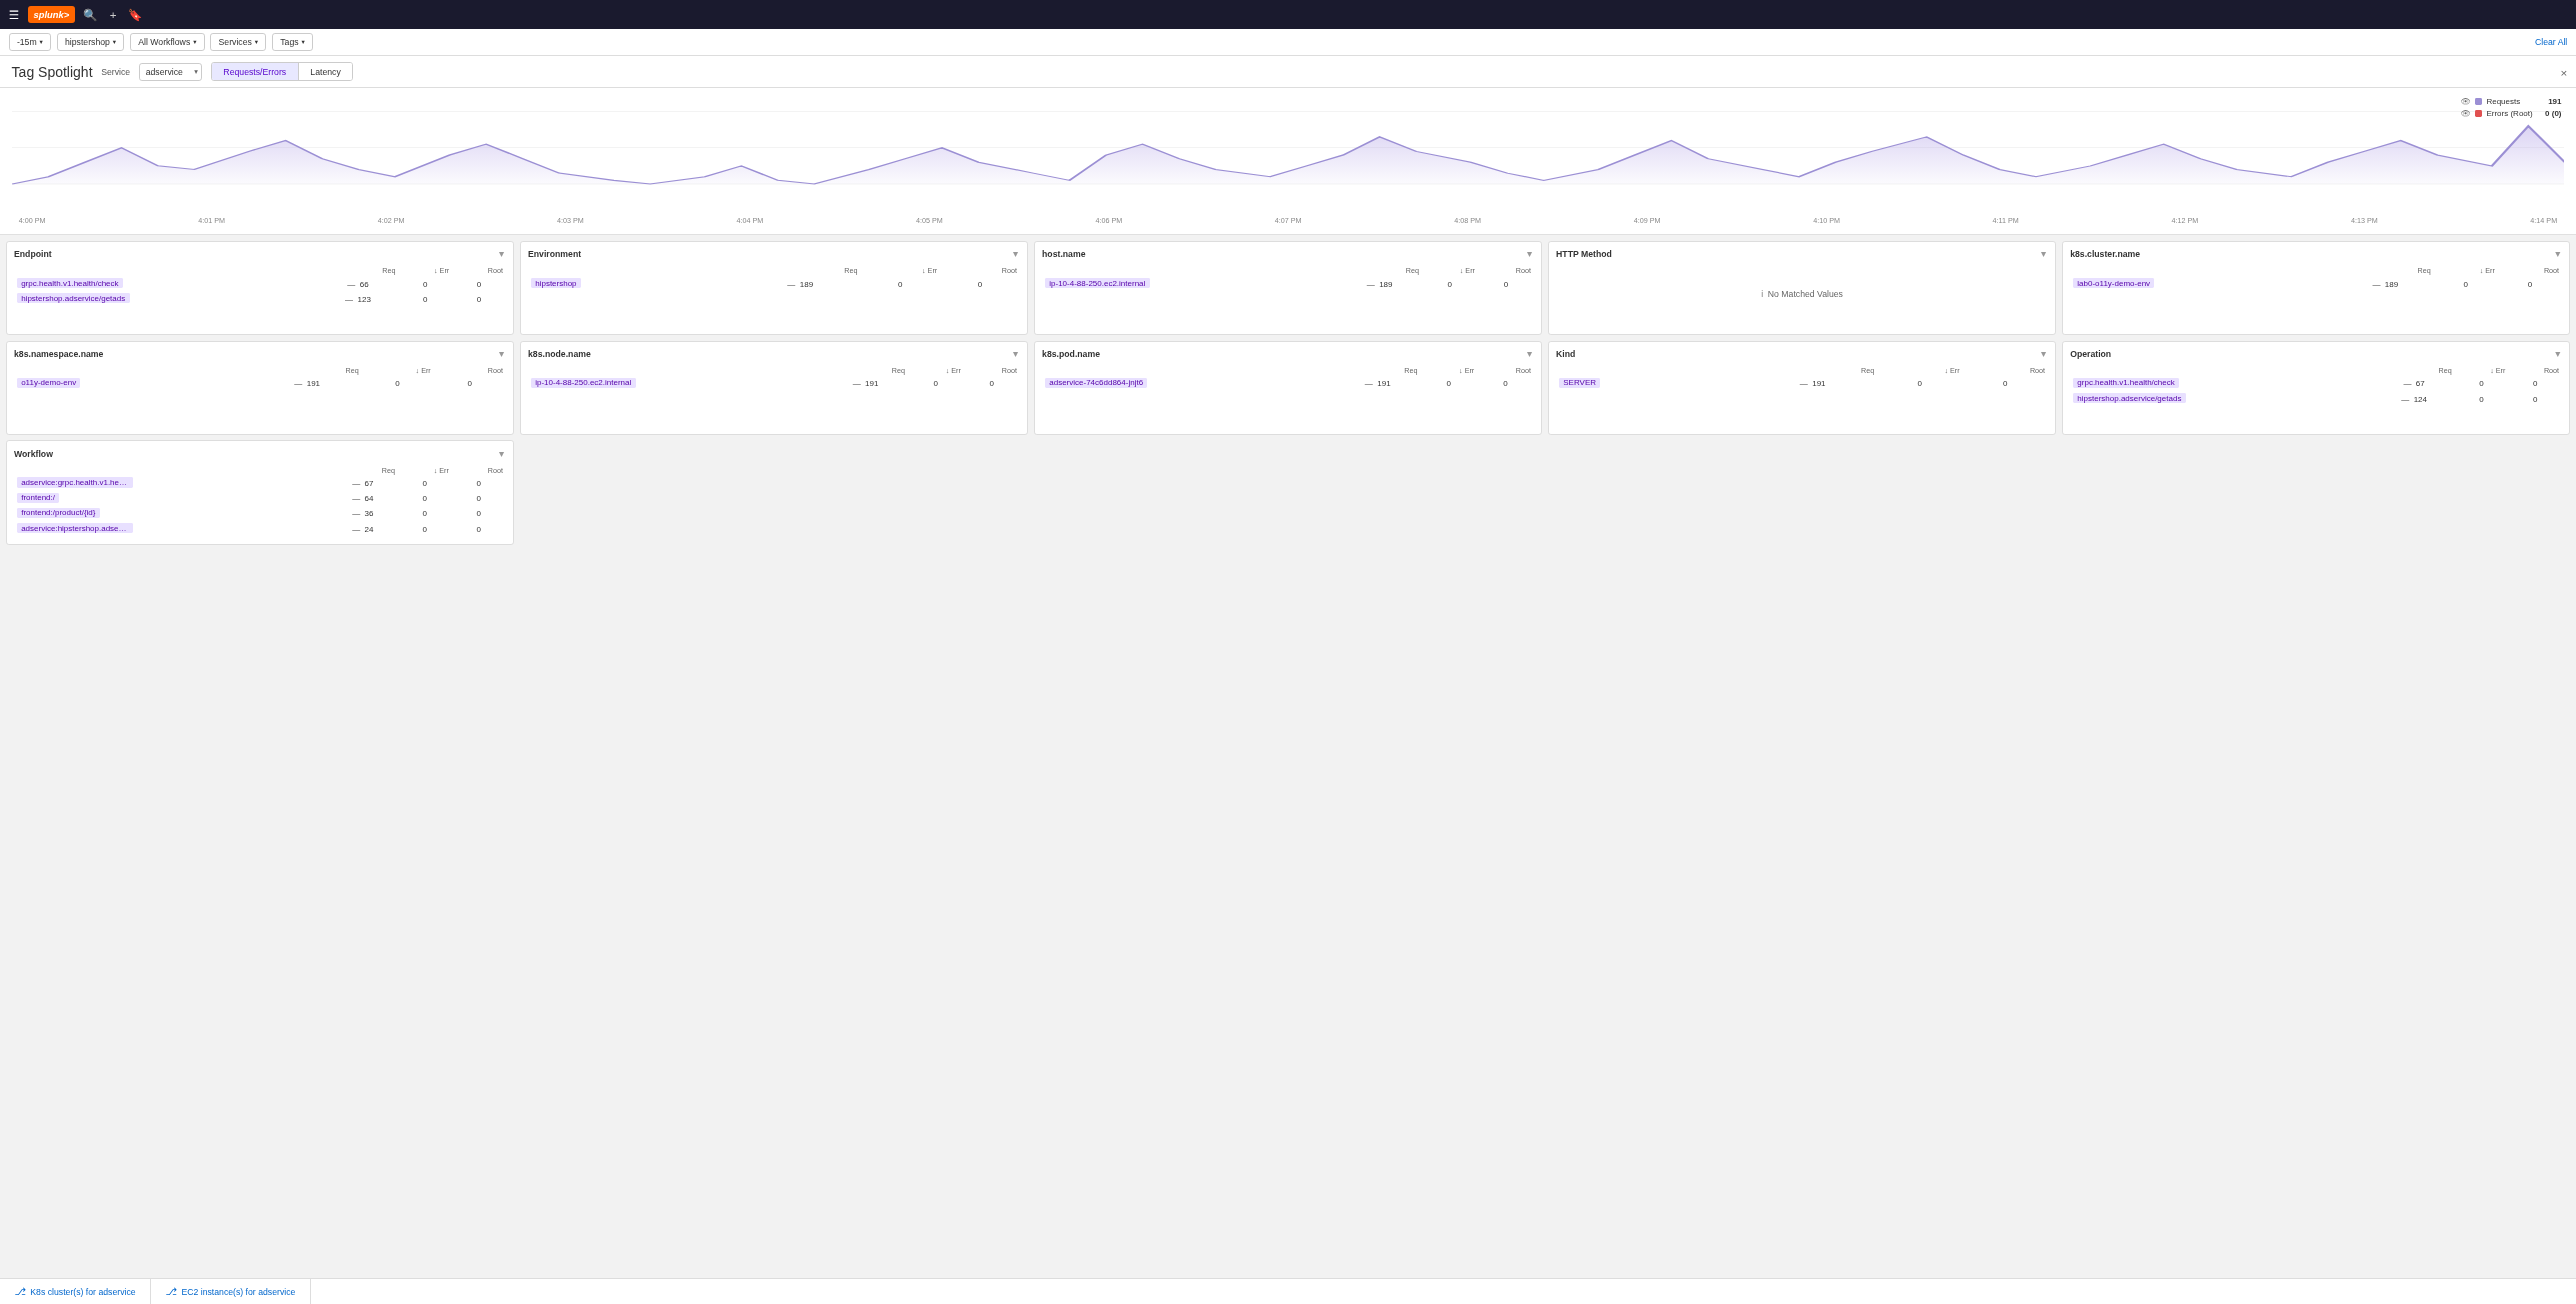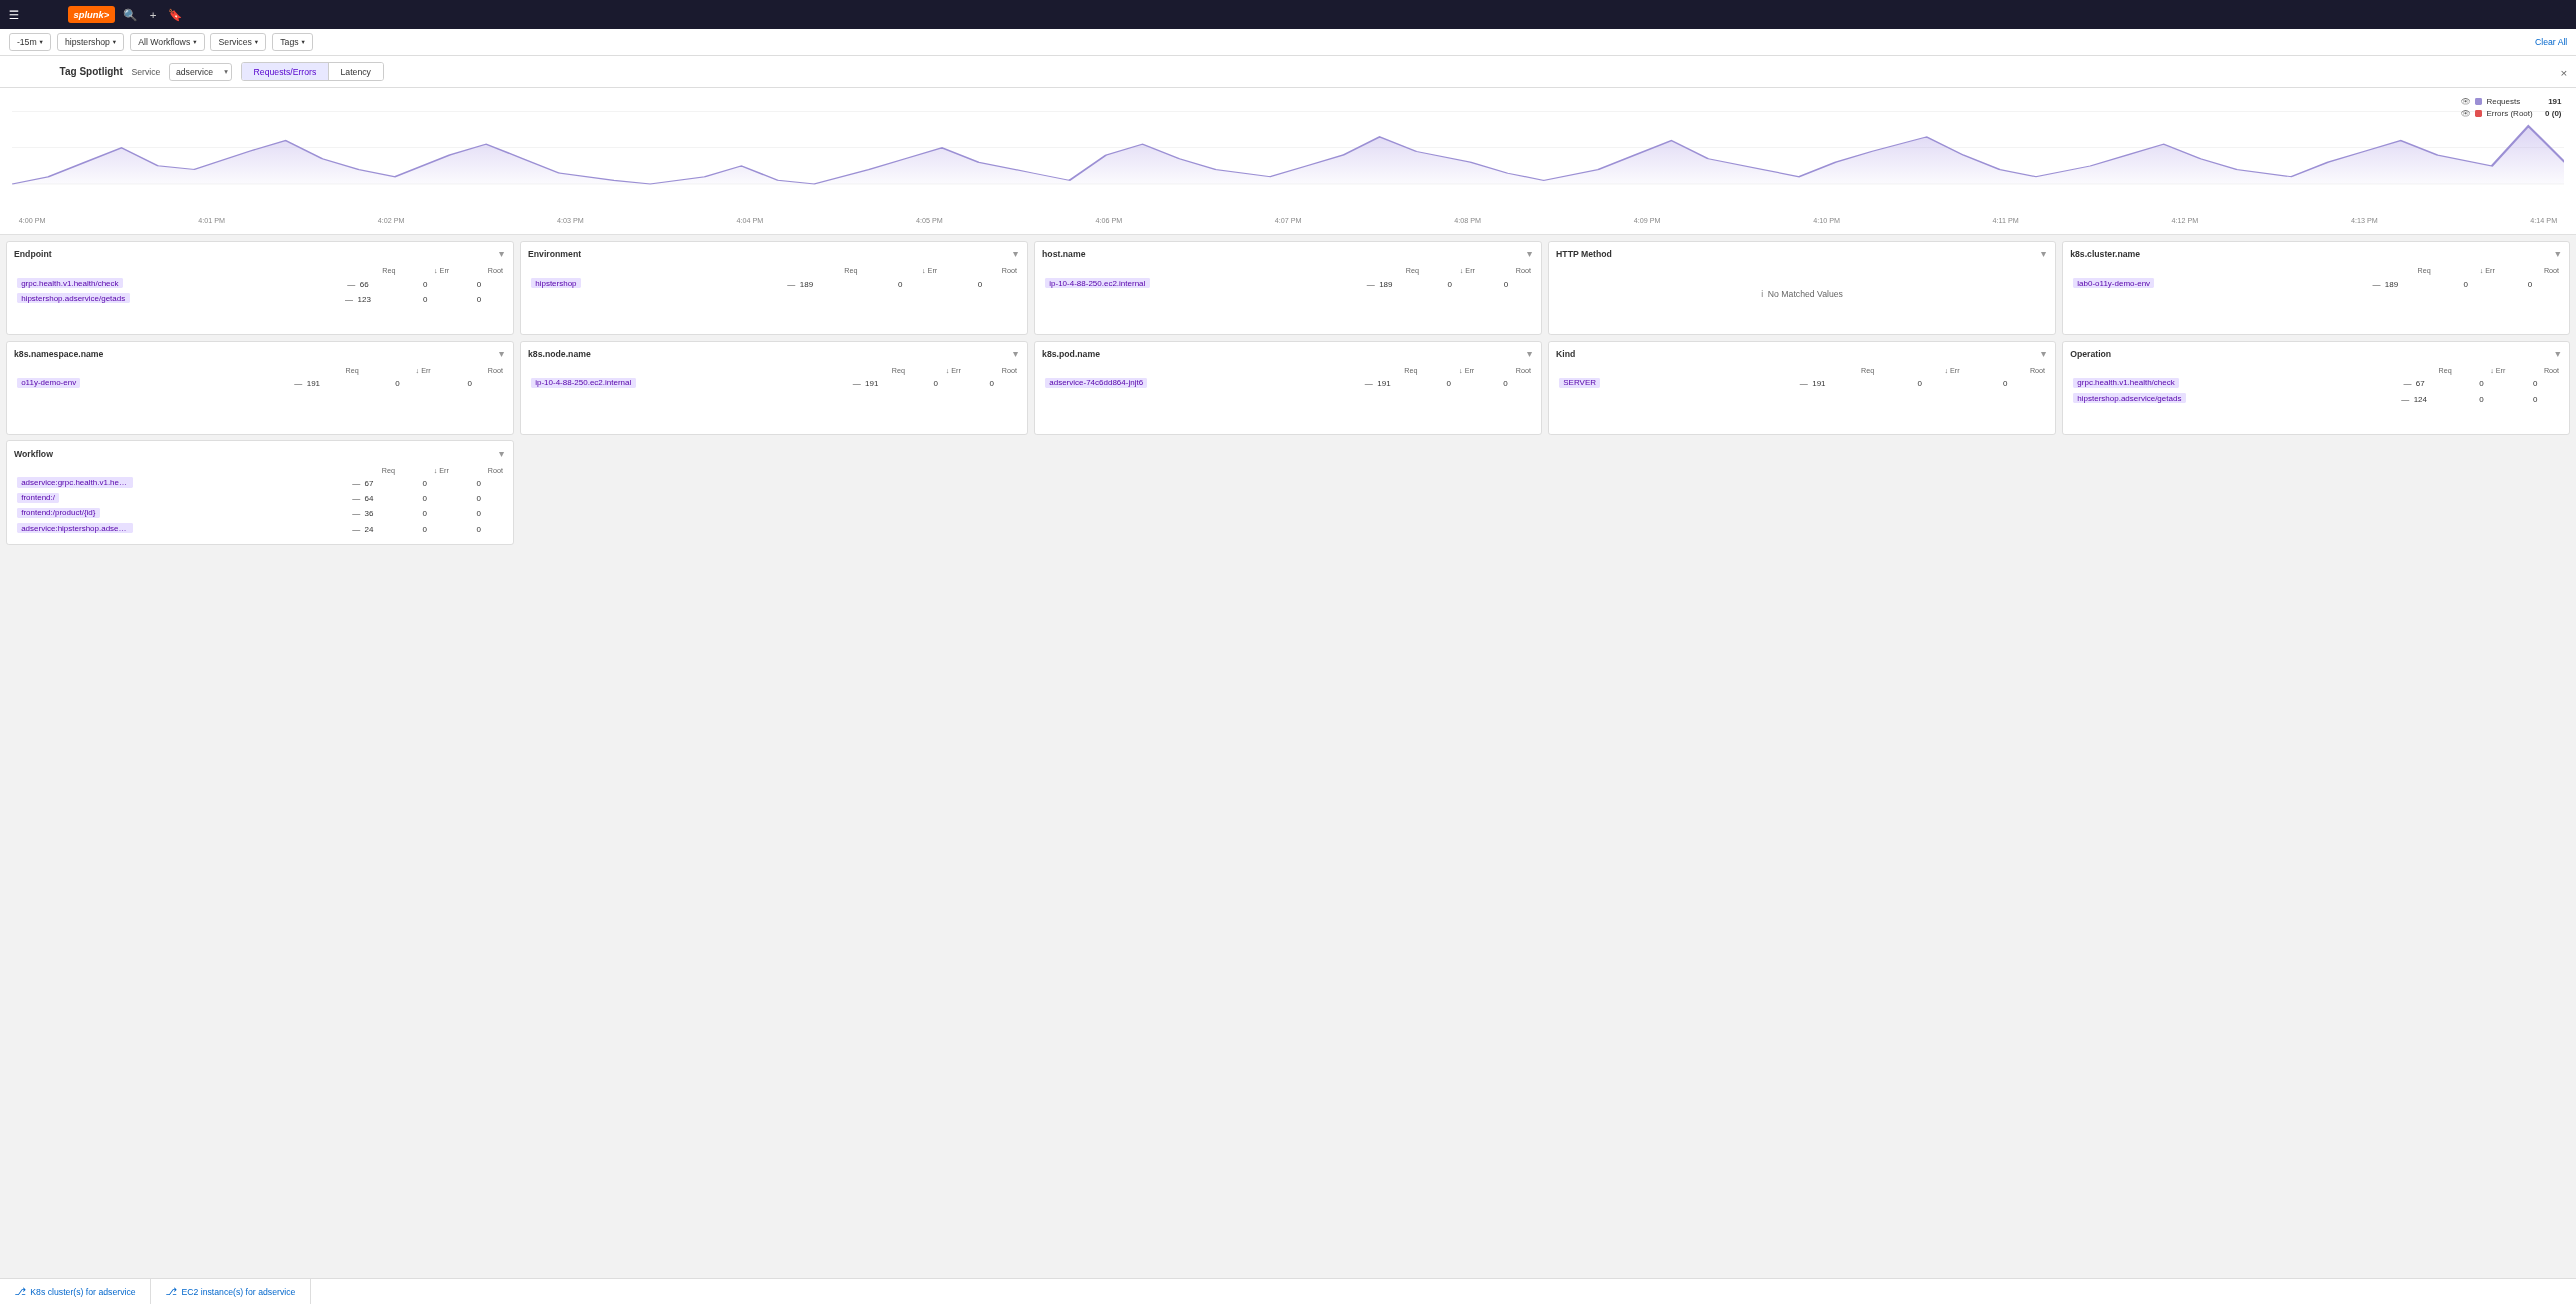"splunk>" .splunk-logo { margin-left: 40px -> none }
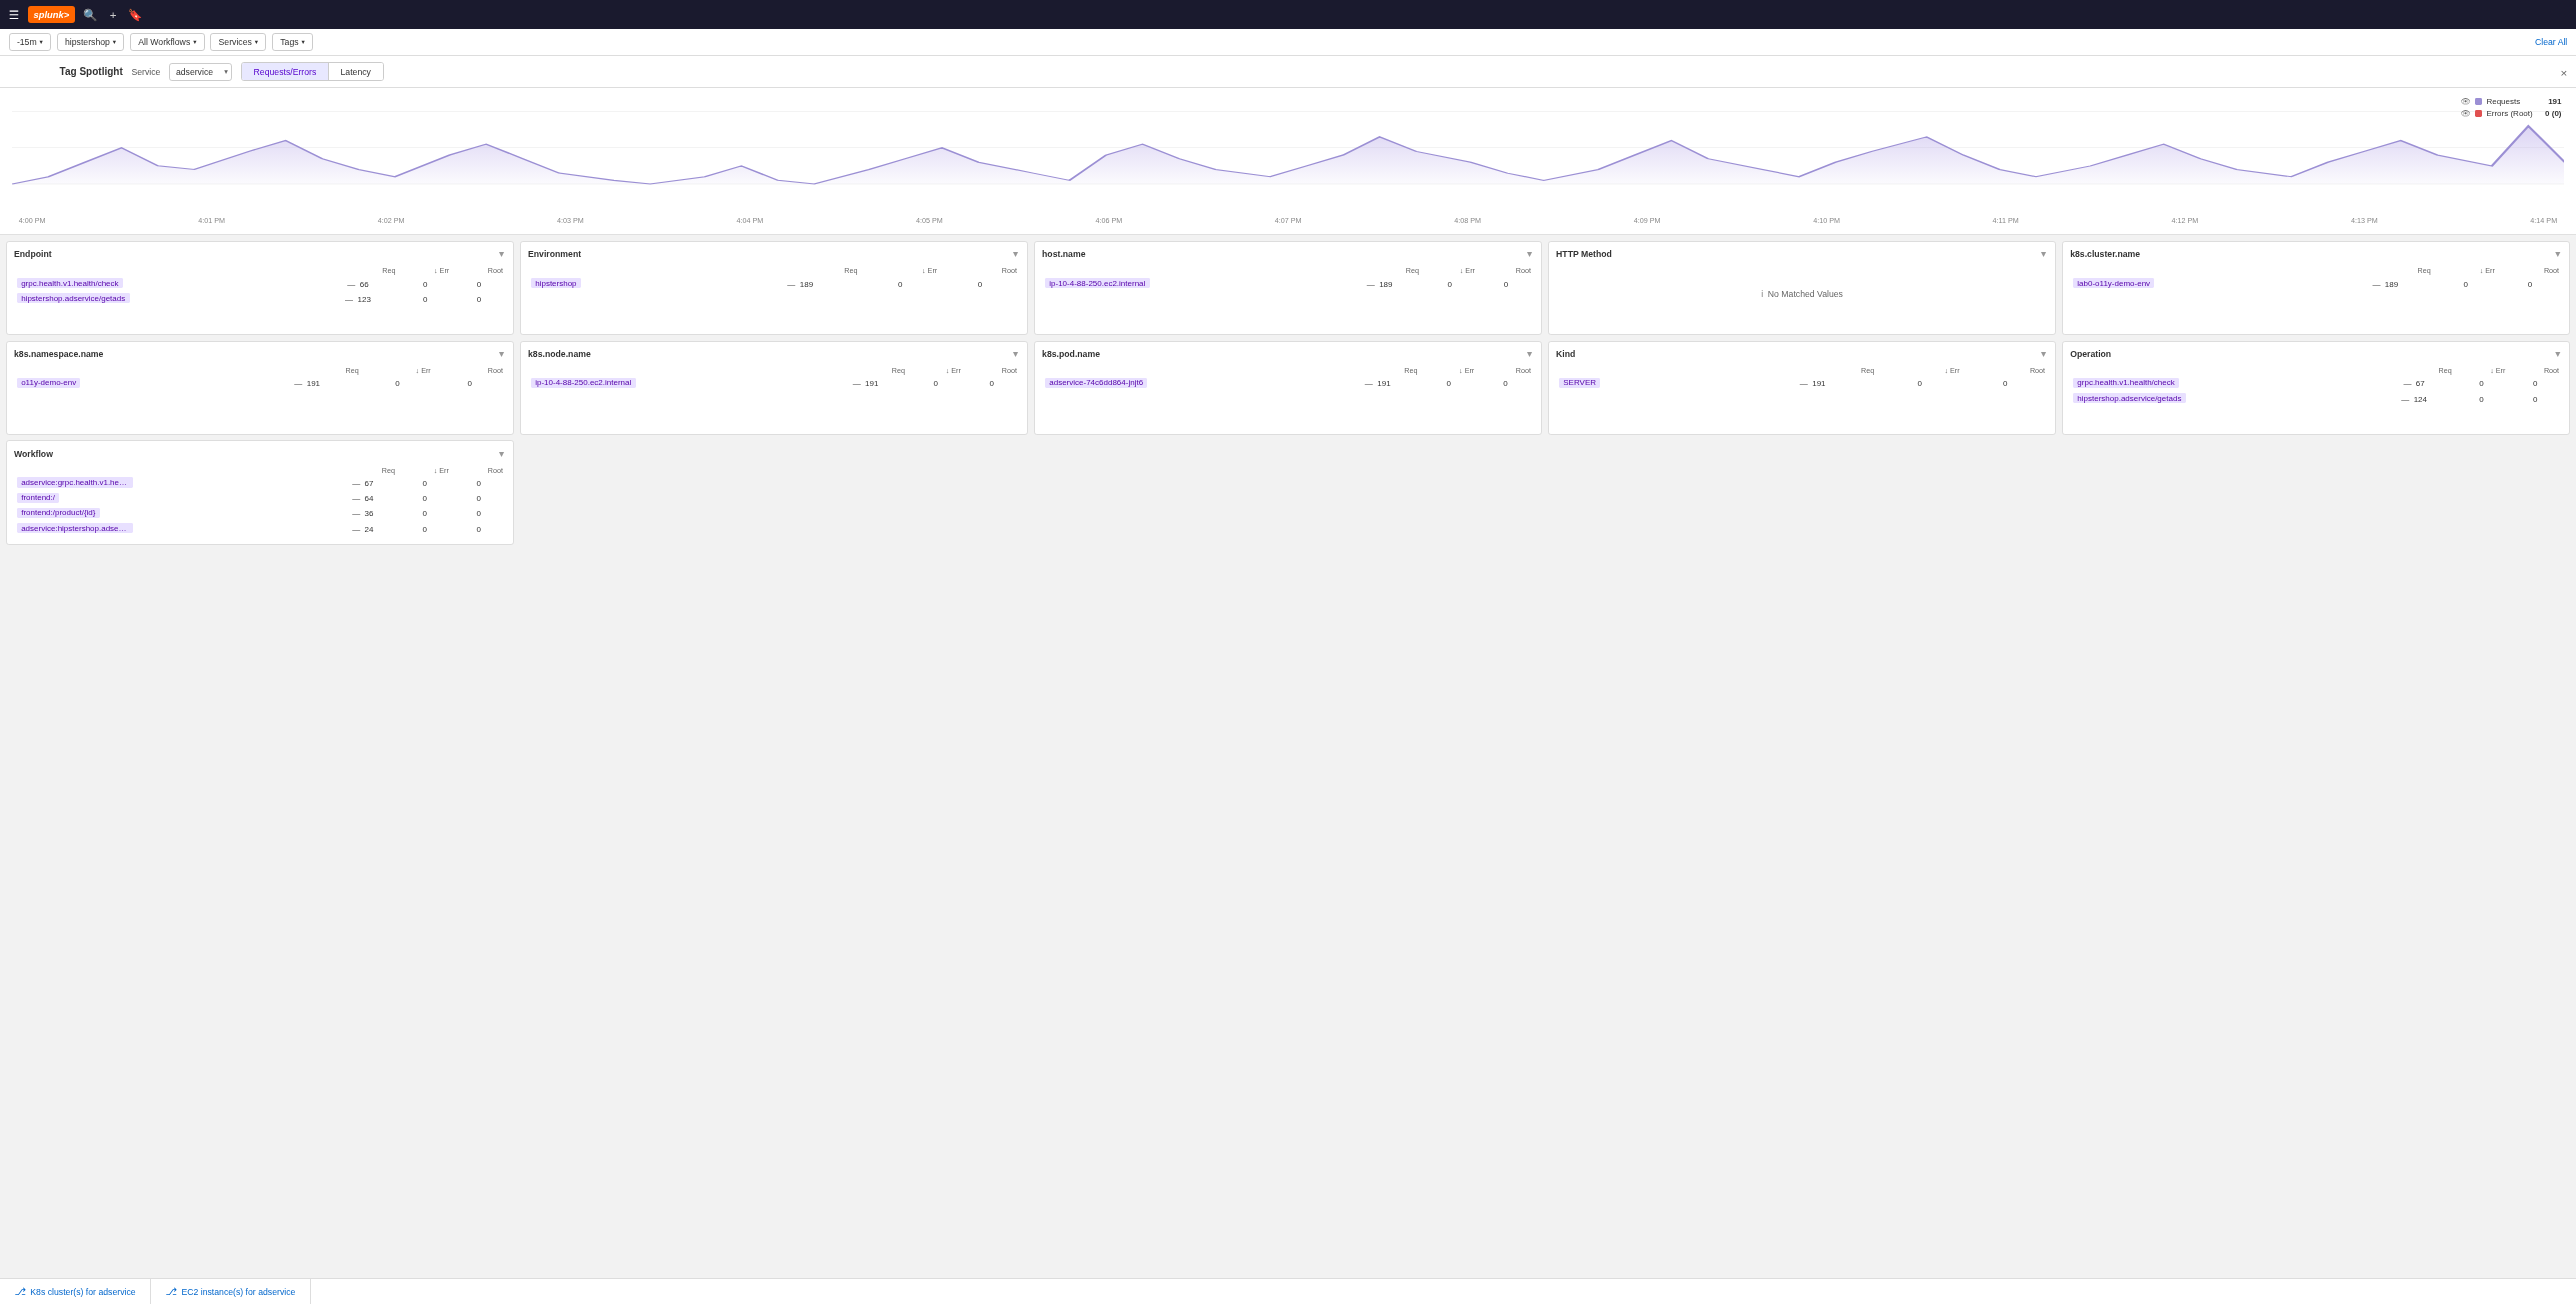"Tag Spotlight" .spotlight-title { font-size: 10px -> 14px; font-weight: 700 -> 400; margin-left: 48px -> none }
